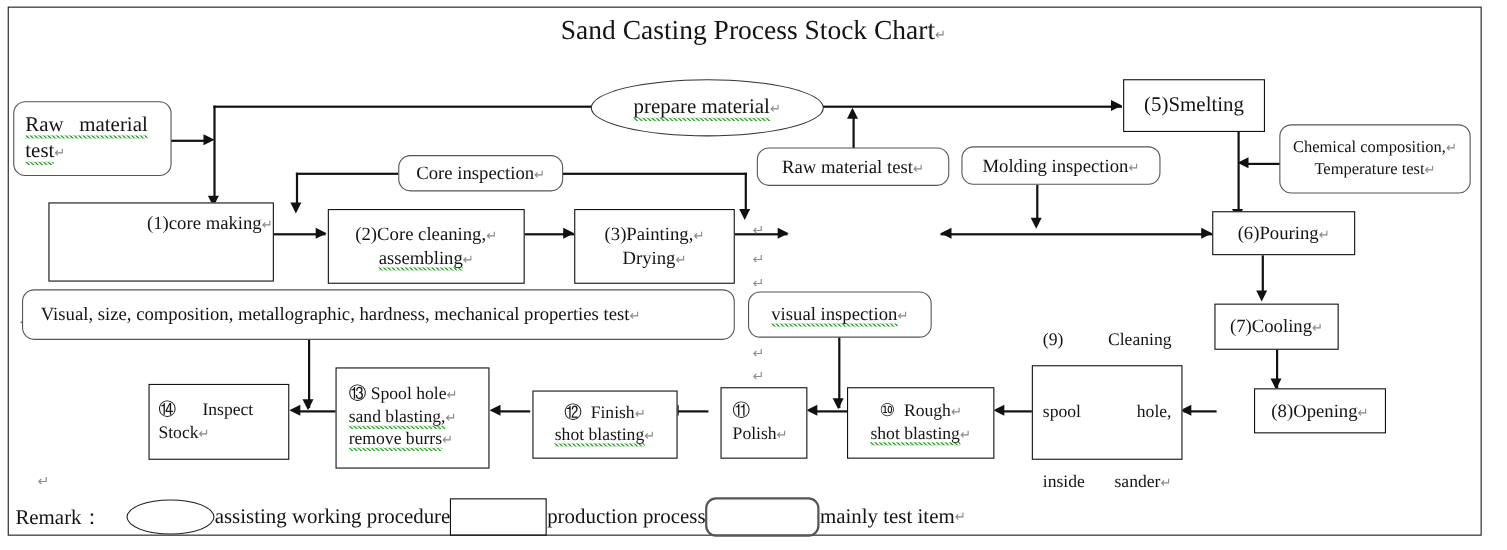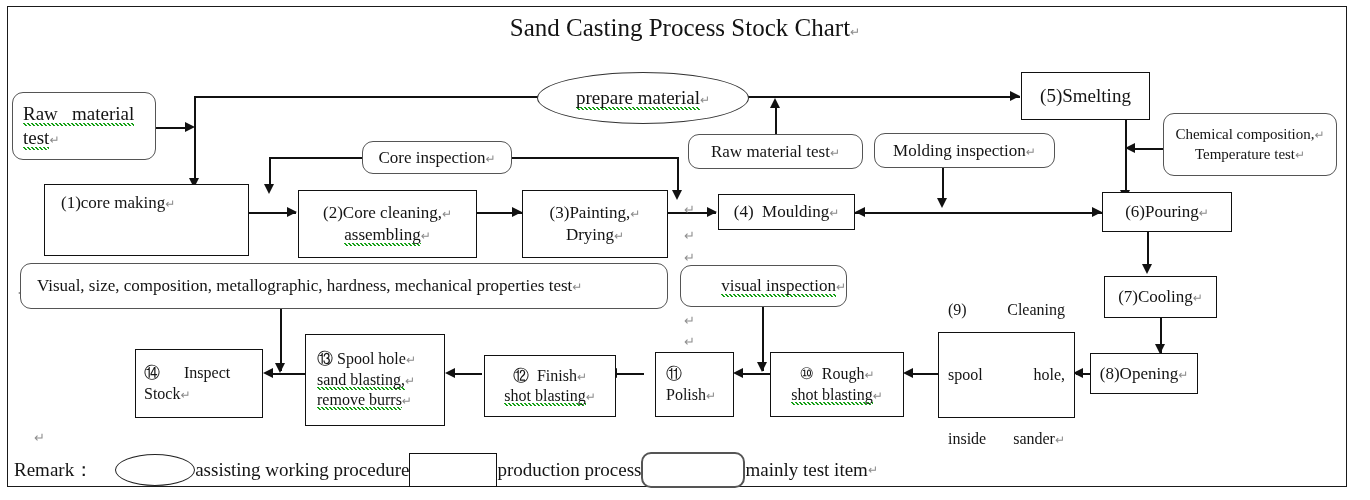"(1)core making↵" .top { text-align: none -> right }
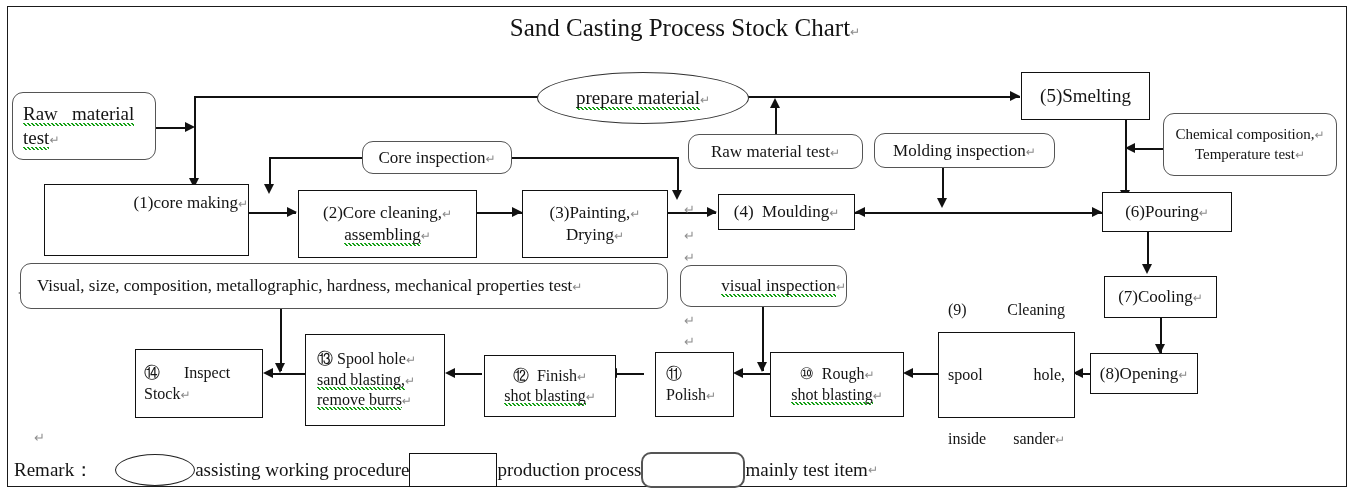"(4) Moulding↵" div.node { html: <div> <span><span>(4) Moulding</span><span>↵</span></span> </div> -> none }
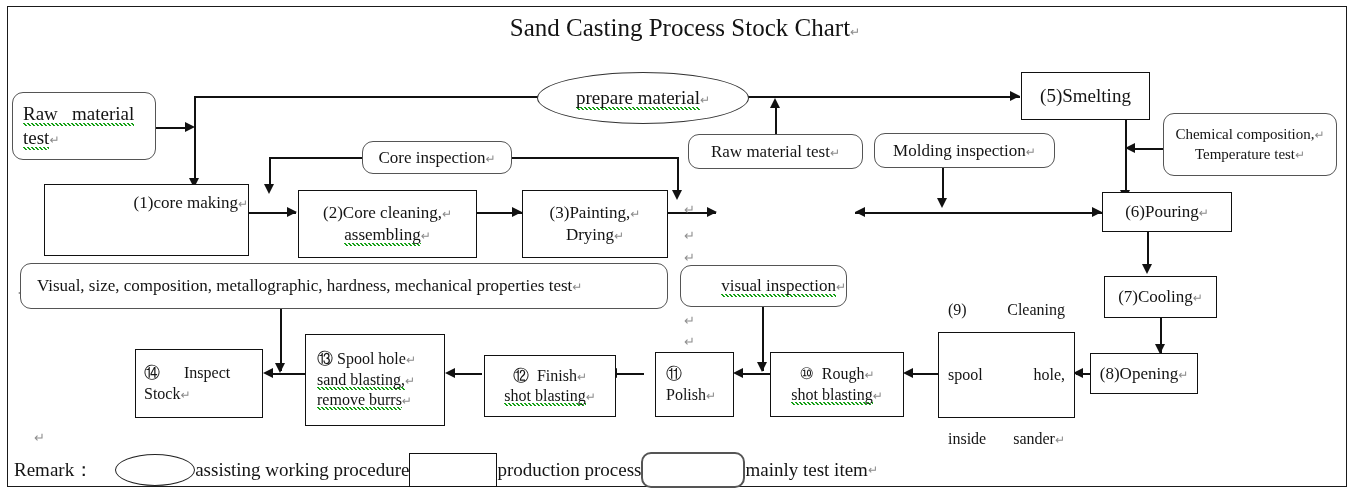"visual inspection↵" div.node { text-align: right -> none }
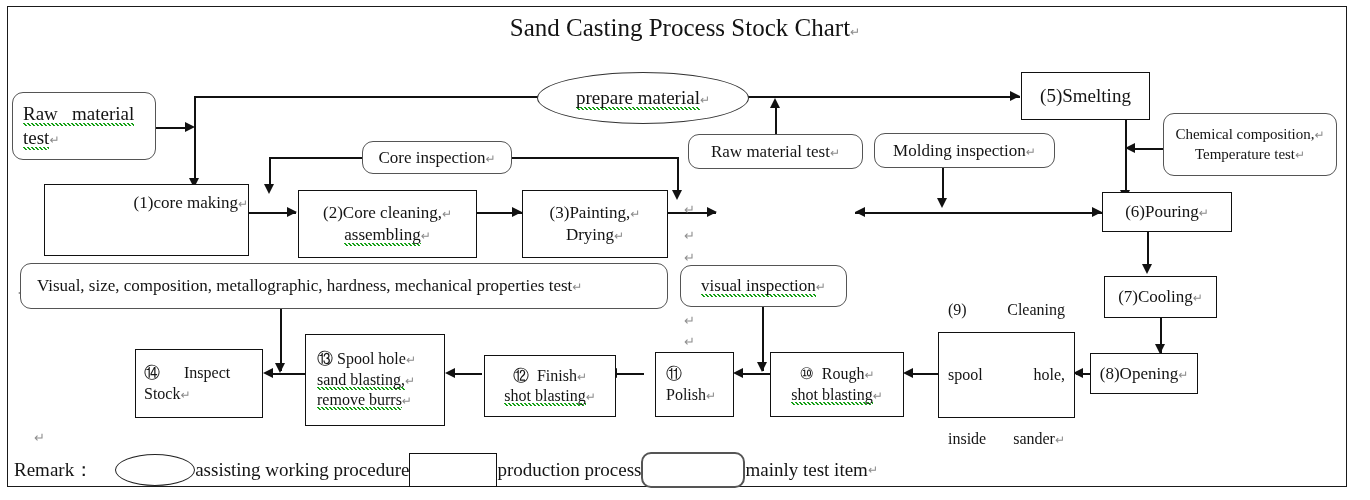"(8)Opening↵" div.node { left: 1090px -> 1140px; width: 108px -> 120px }
